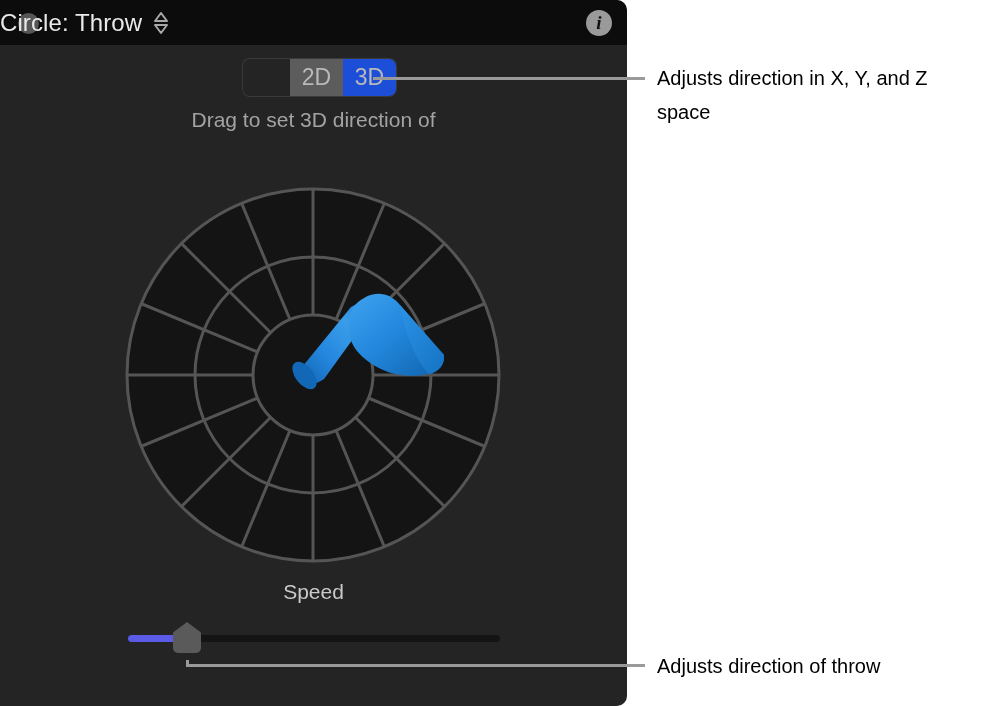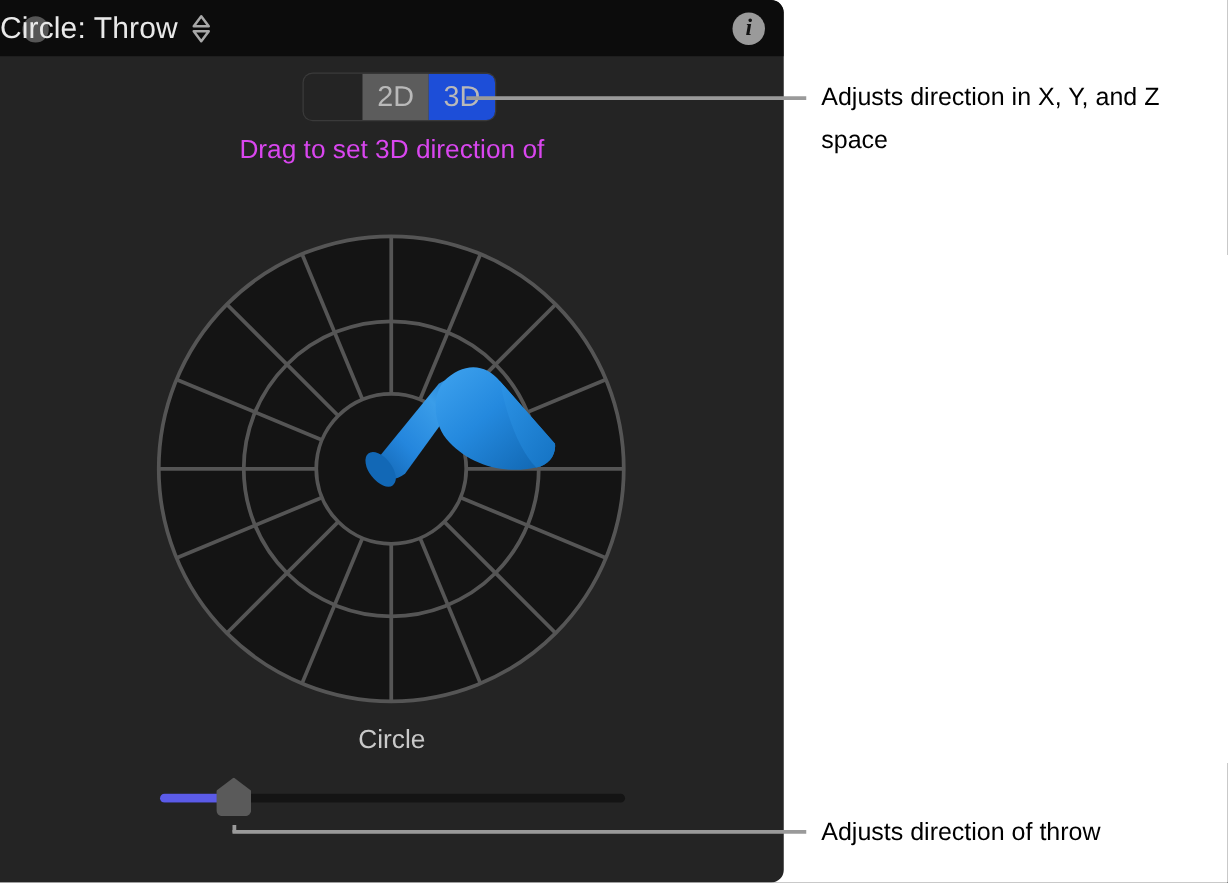"Drag to set 3D direction" #drag-label { color: #d946ef -> #a3a3a3 }
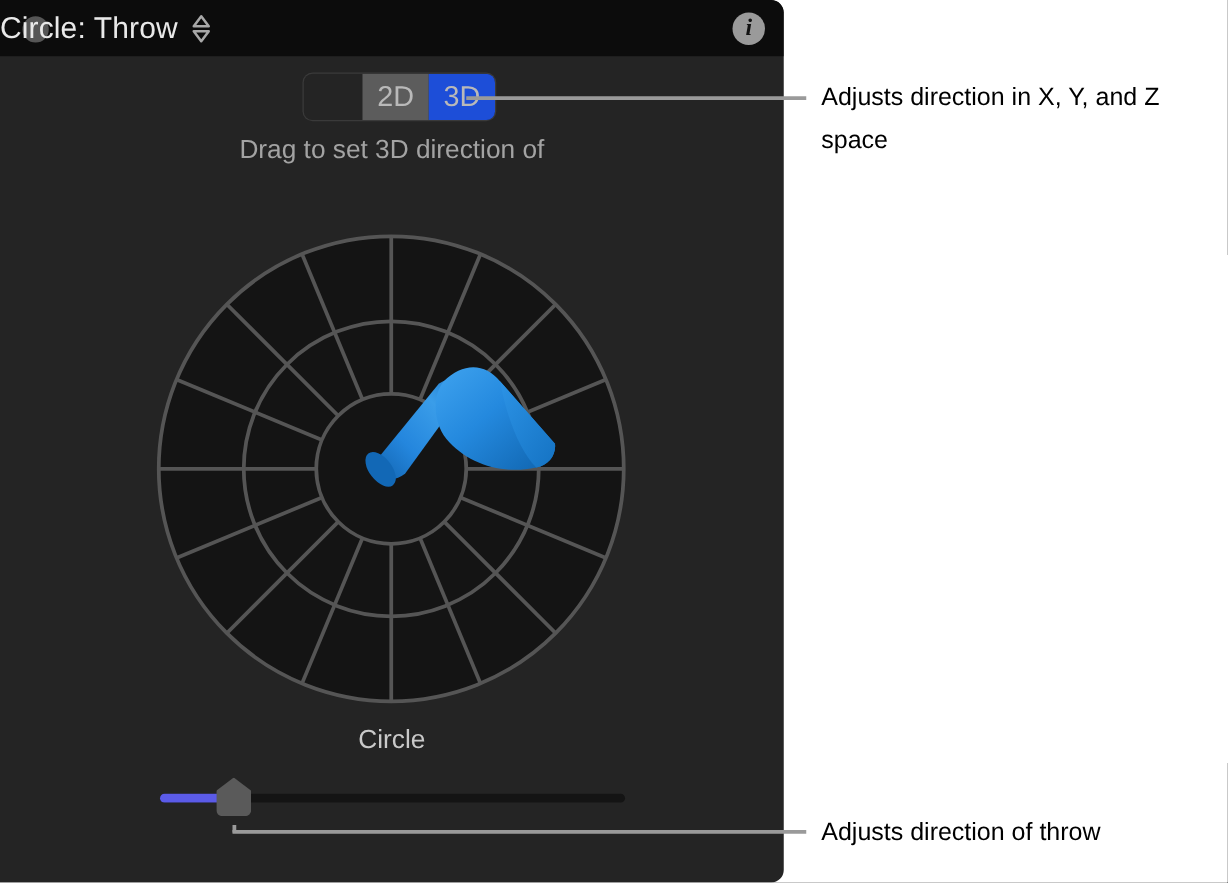"Circle" div { text: Circle -> Speed }
